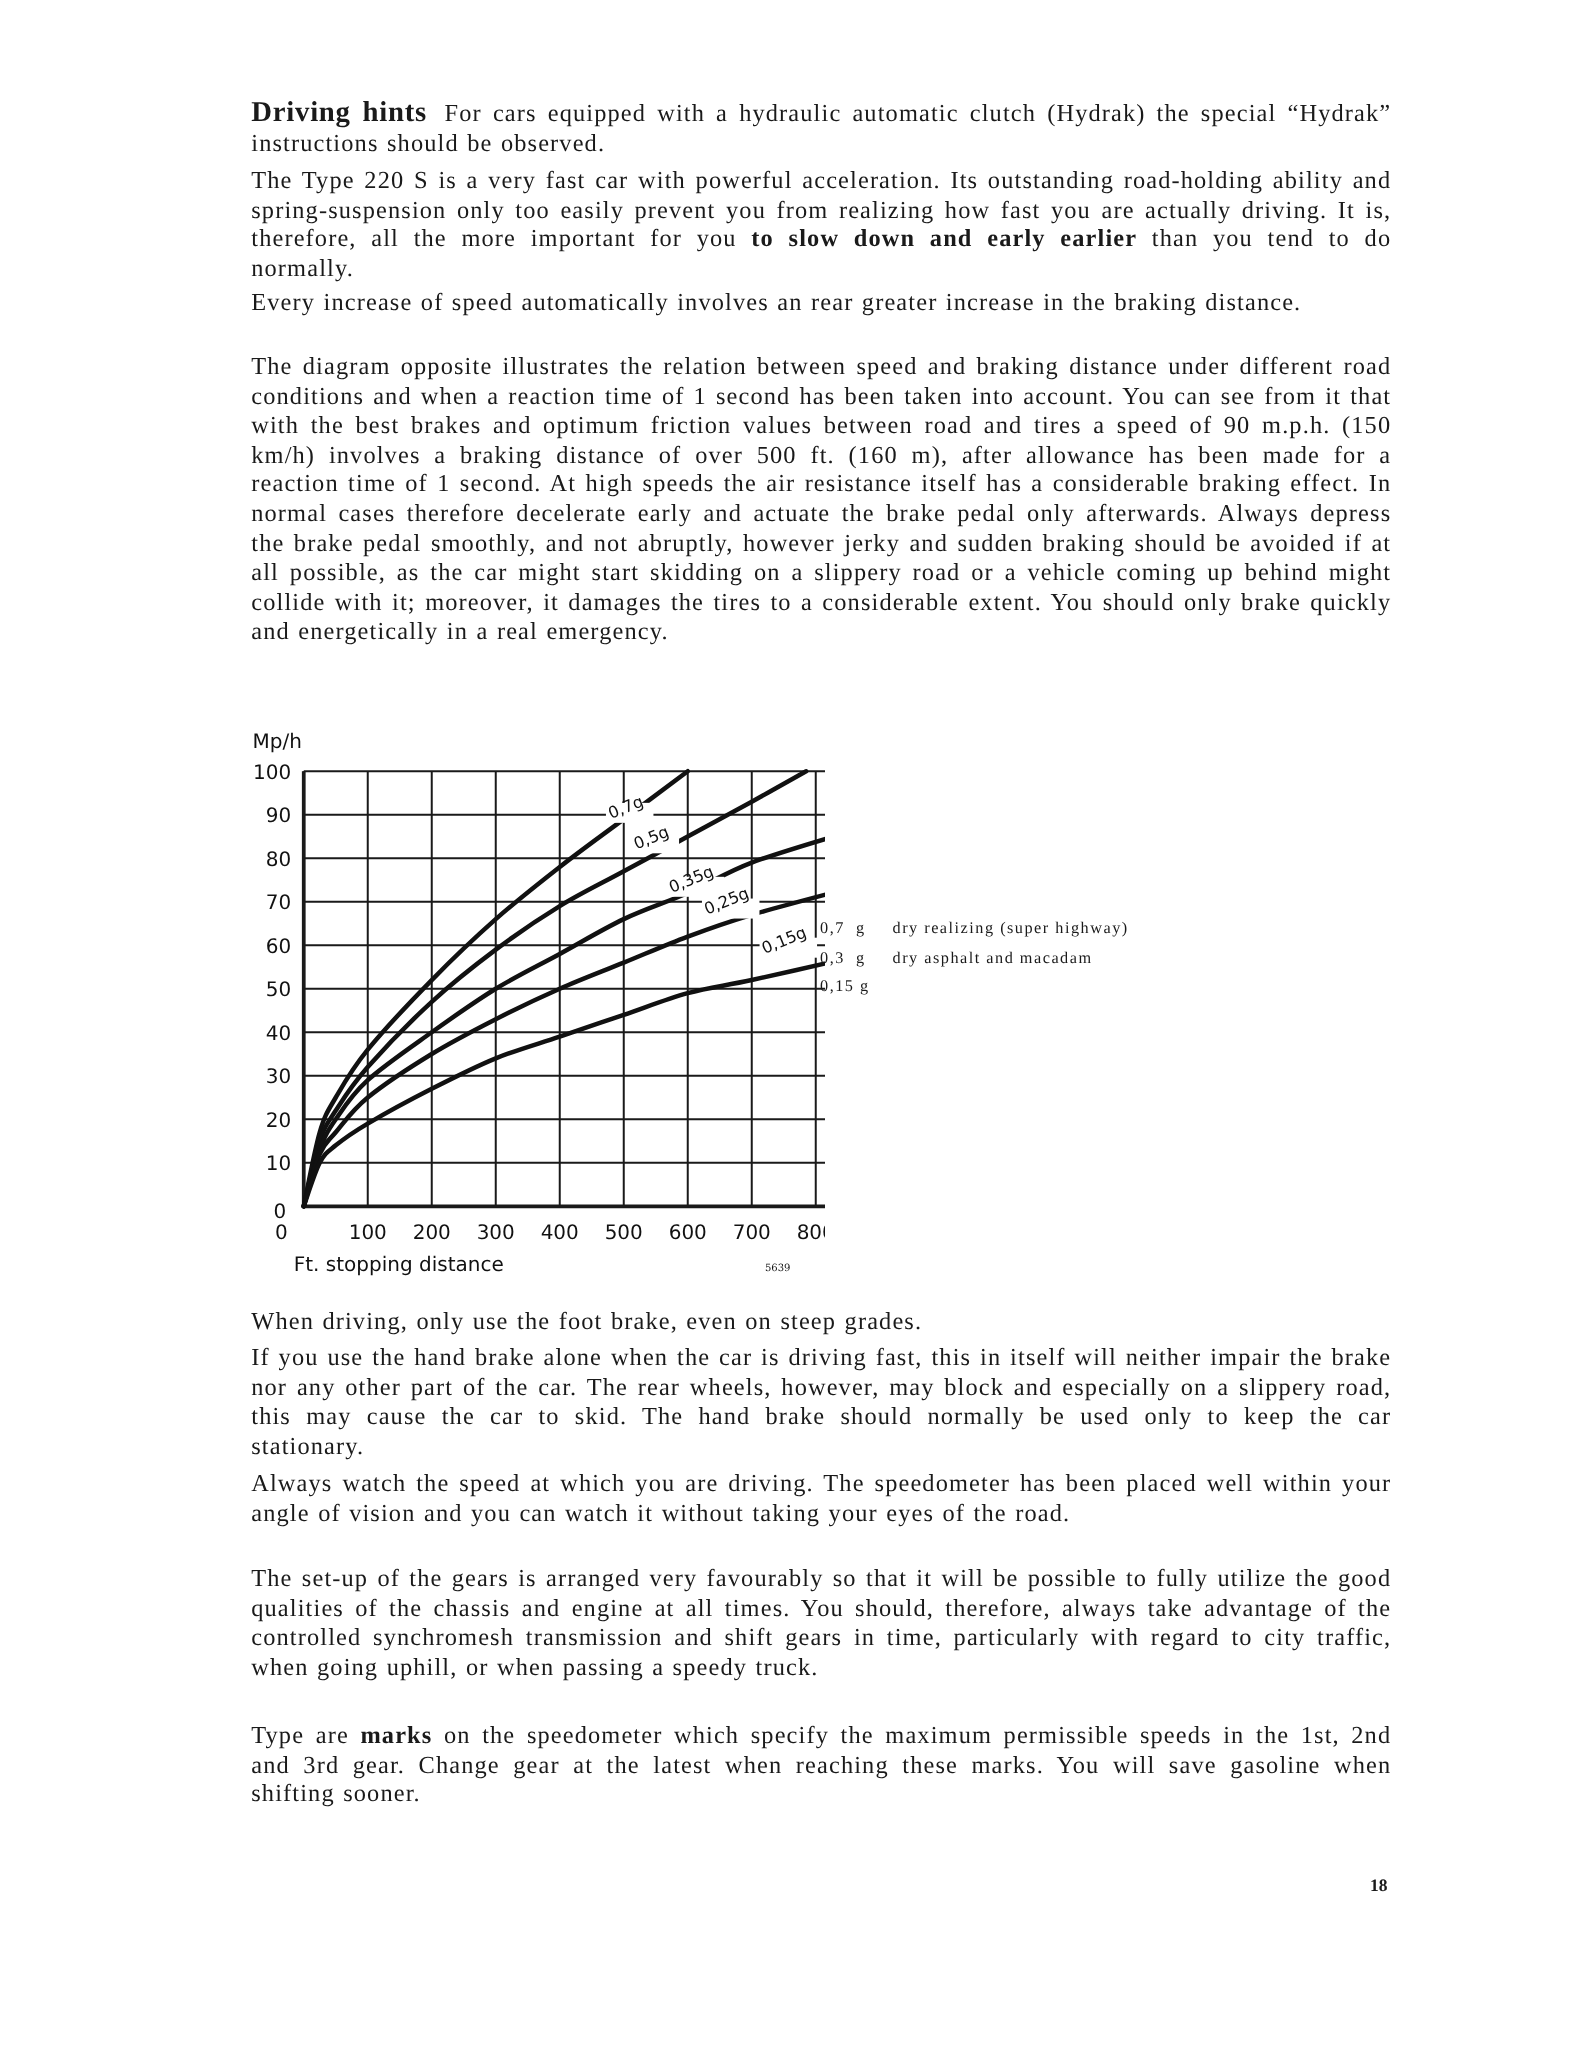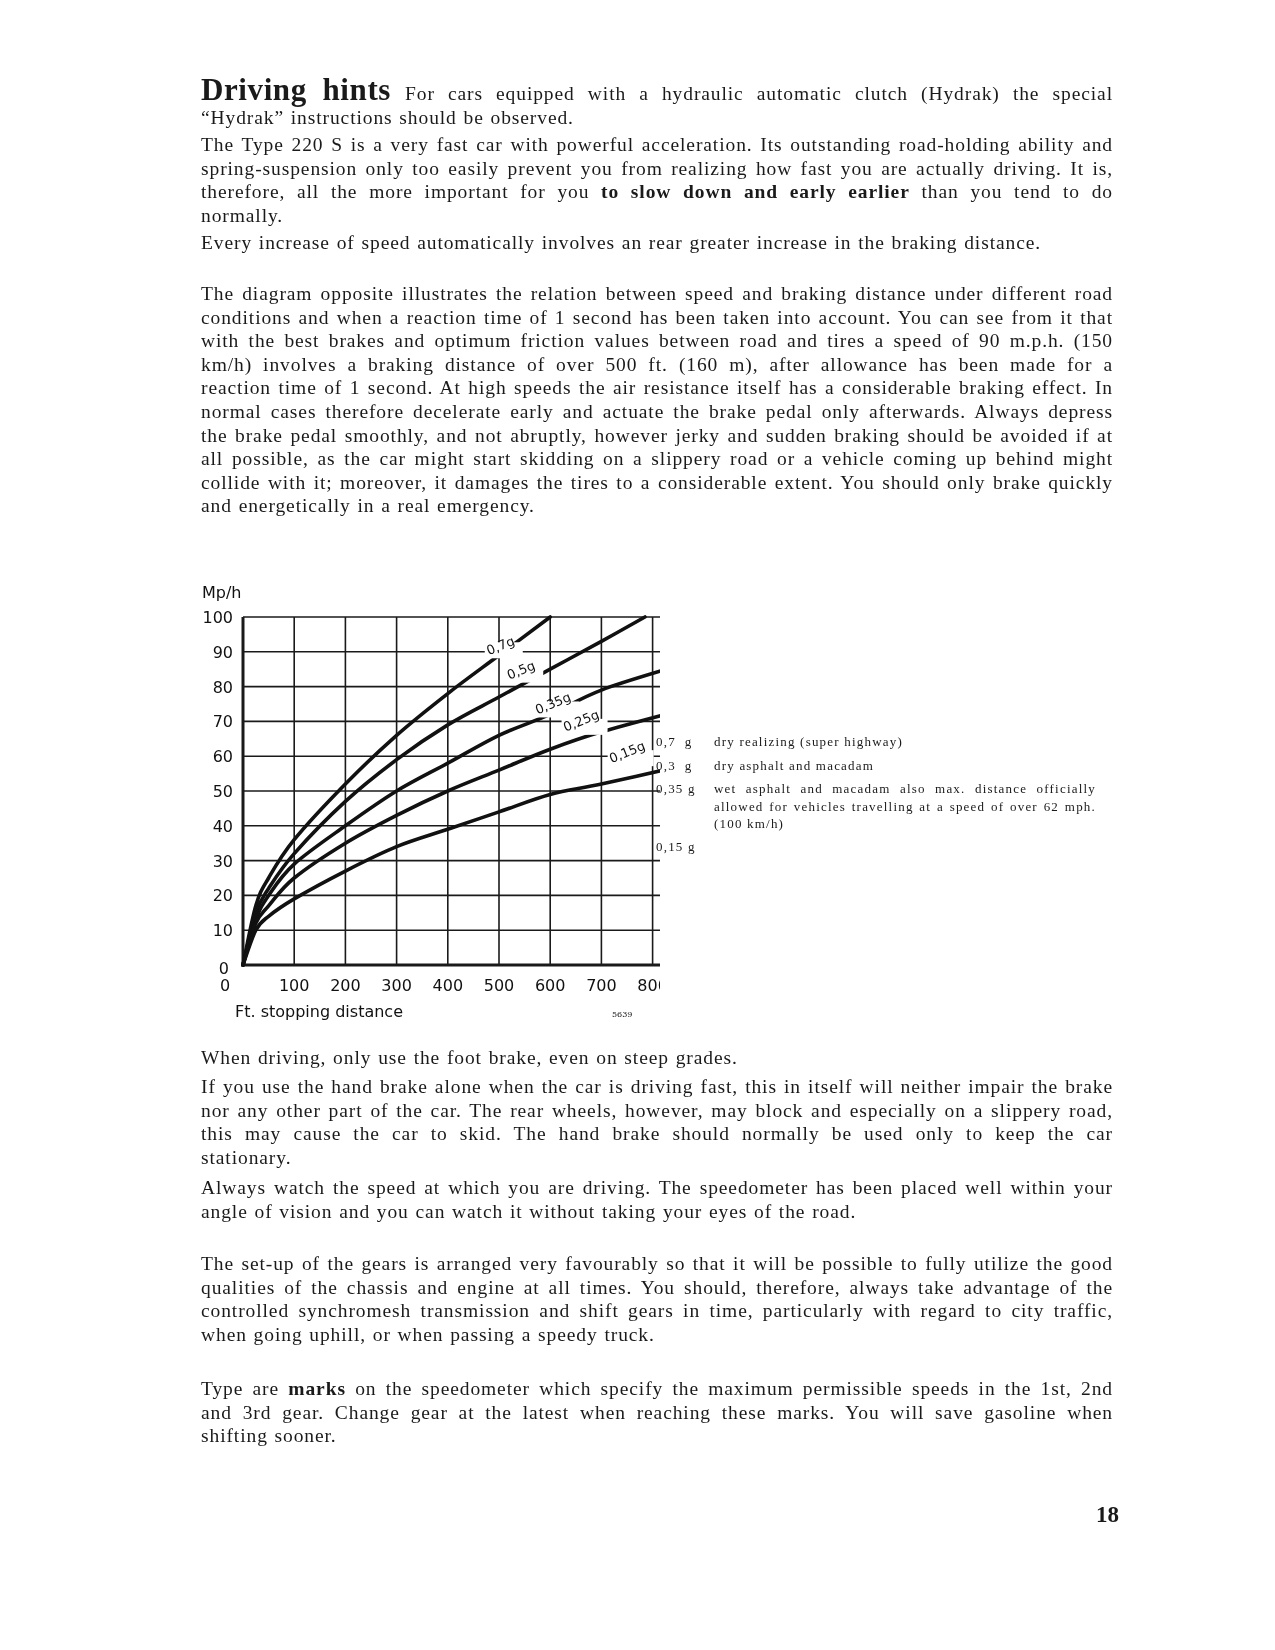"Driving hints" .heading { font-size: 31px -> 23px }
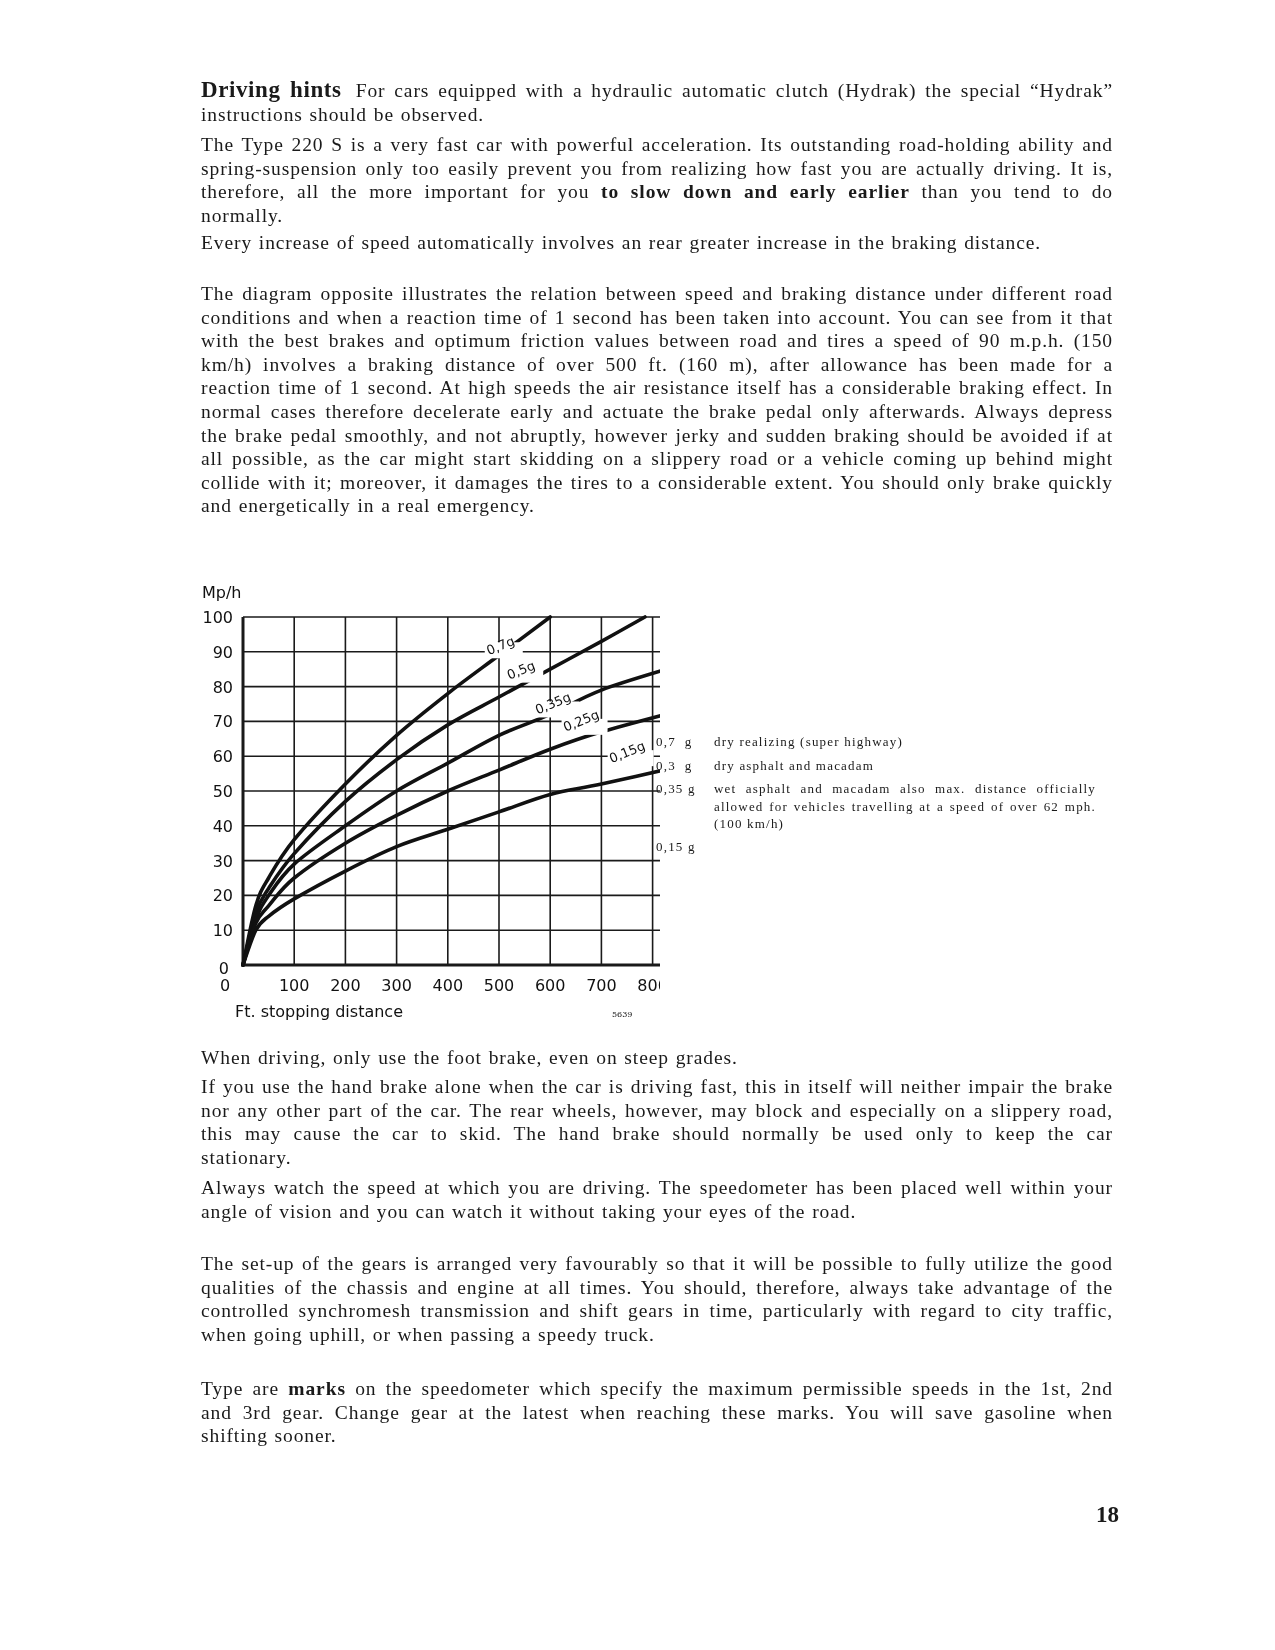"0,35 g" div.legend-row { html: <div> <span>0,35 g</span> <span>wet asphalt and macadam also max. distance officially allowed for vehicles travelling at a speed of over 62 mph. (100 km/h)</span> </div> -> none }
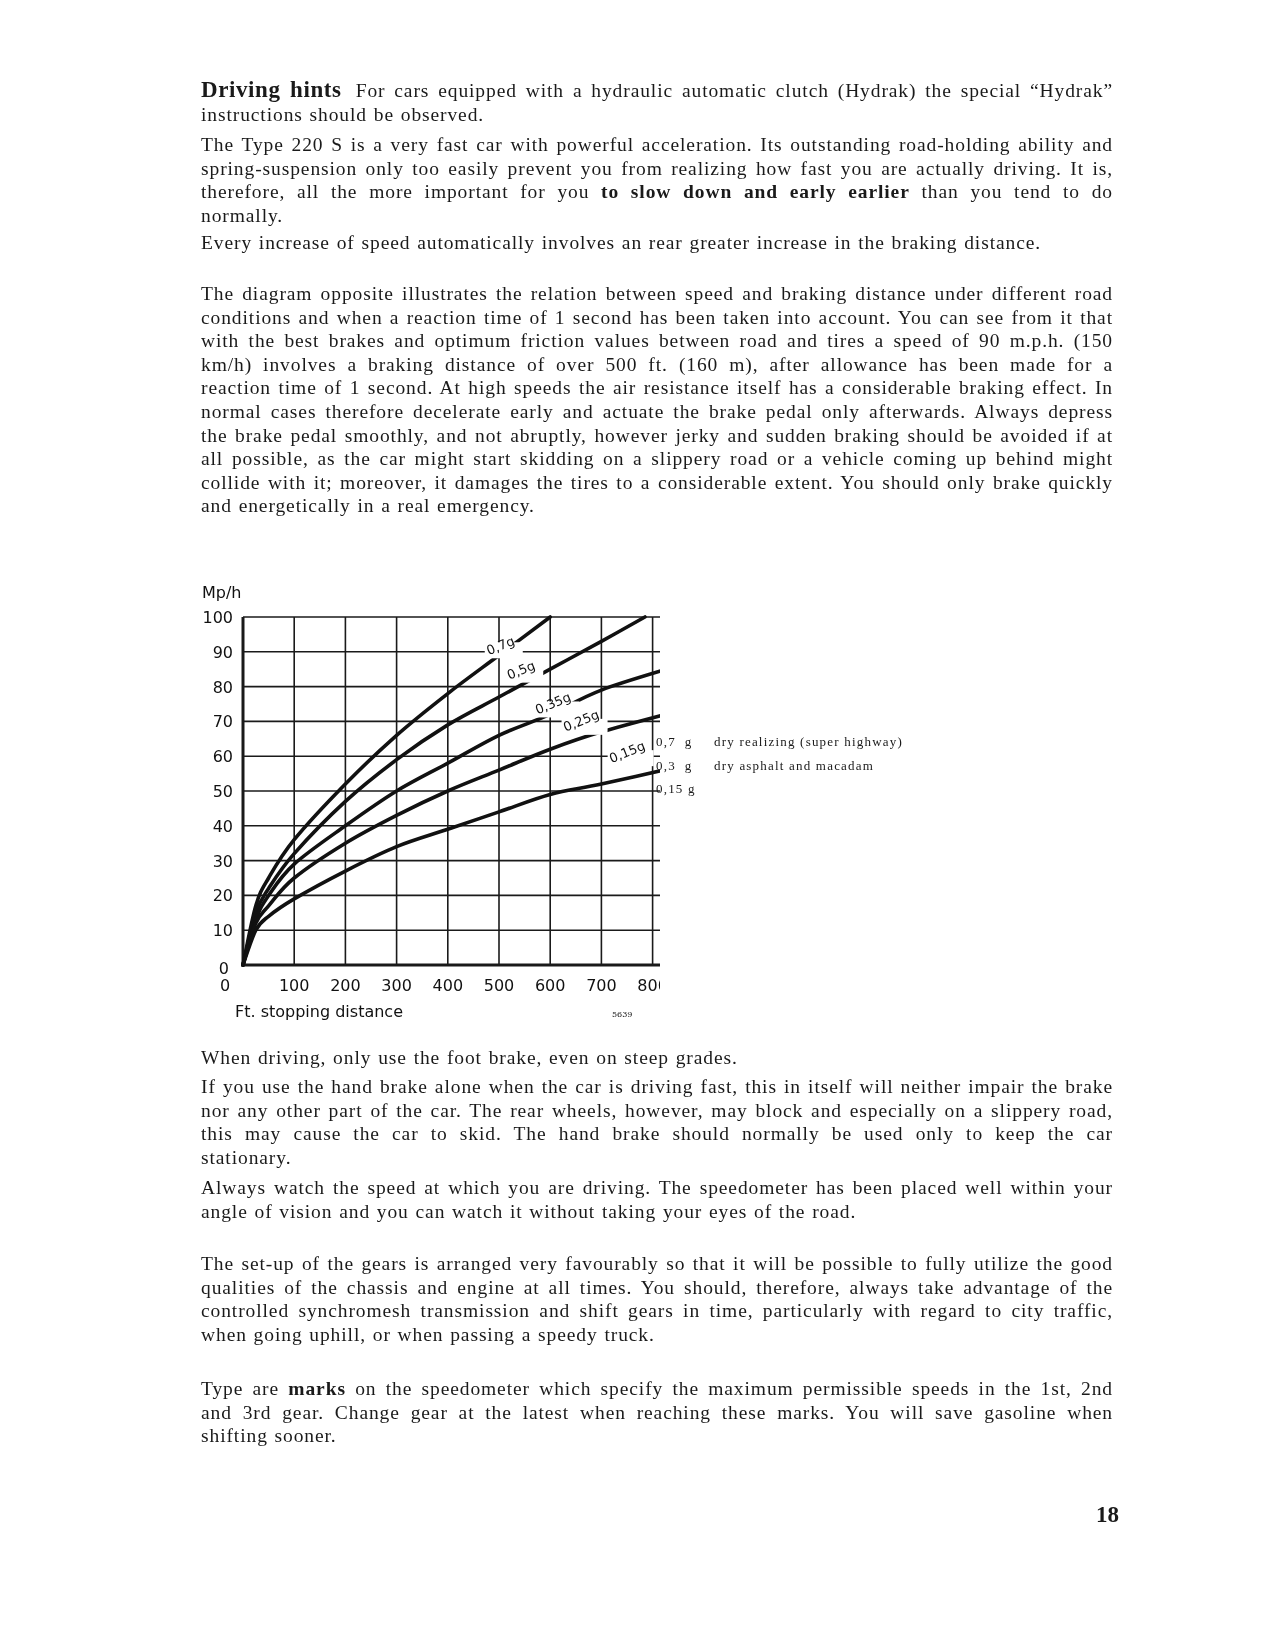"18" .page-number { font-size: 23px -> 14px }
